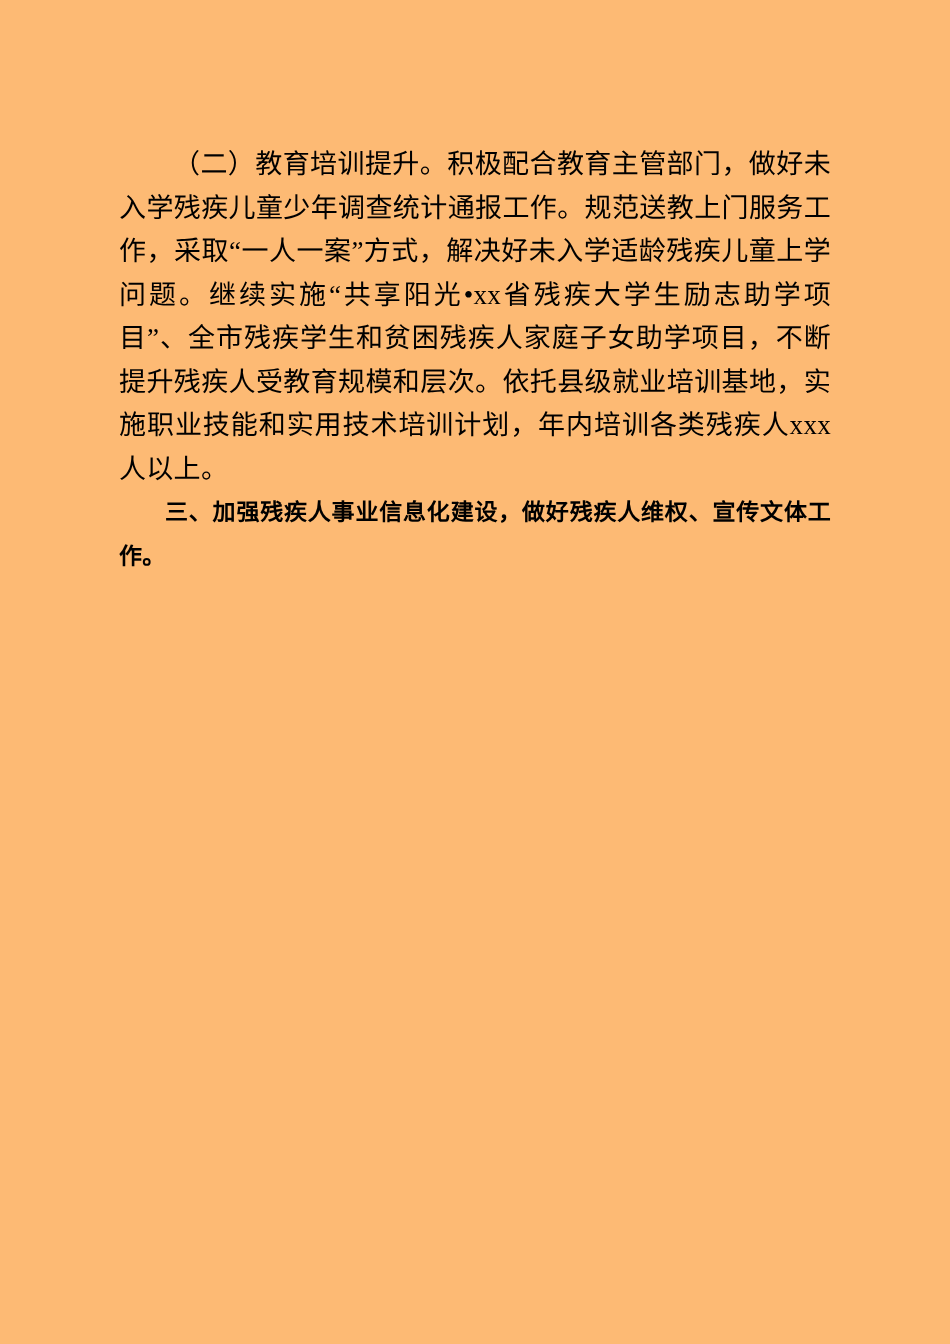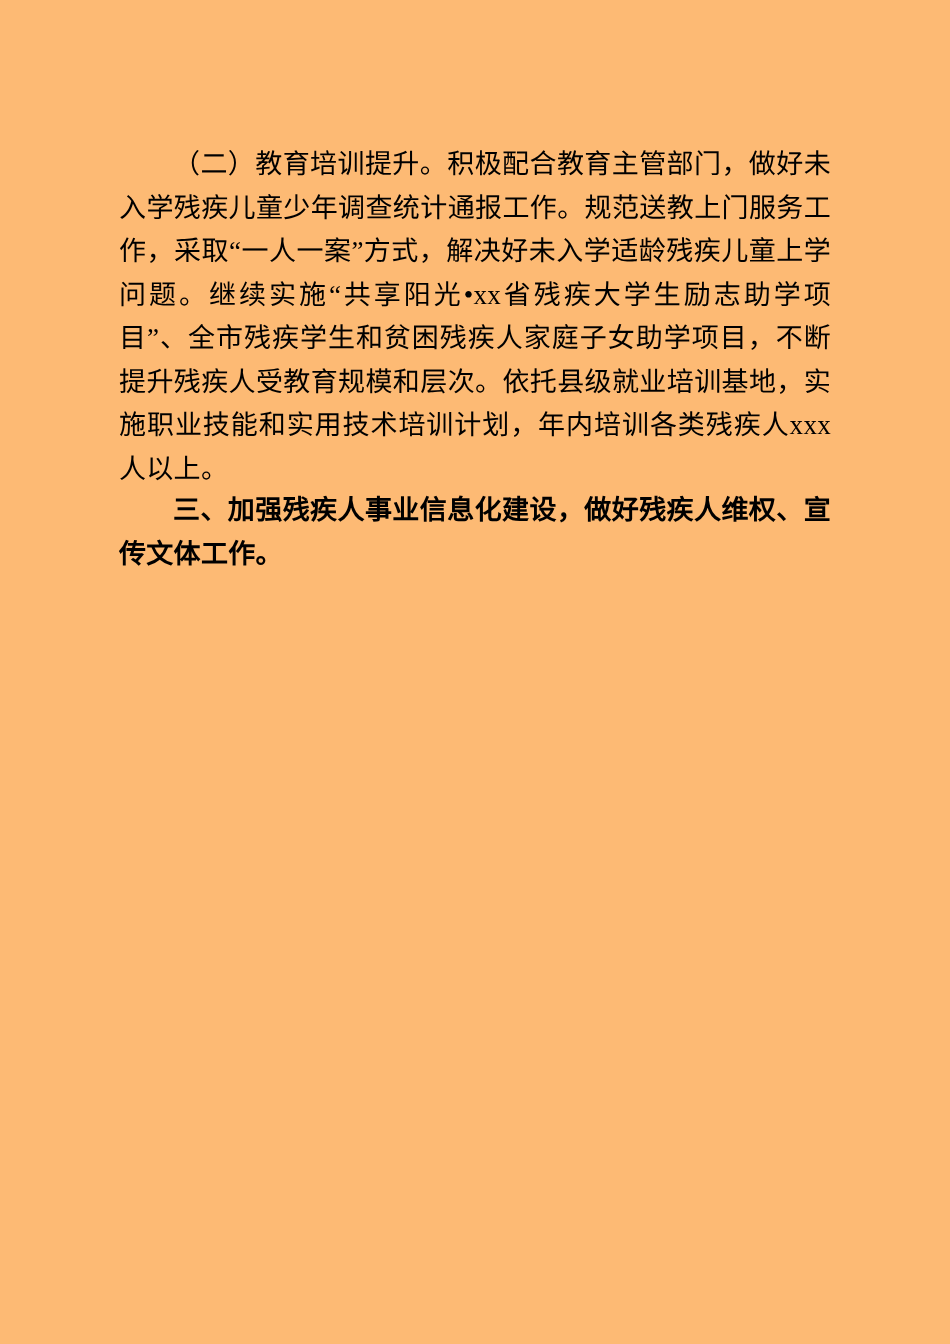"三、加强残疾人事业信息化建设，做好残疾人维权、宣传文体工作。" .heading-para { font-family: Liberation Mono, monospace -> Liberation Sans, sans-serif; font-size: 27px -> 23px }
